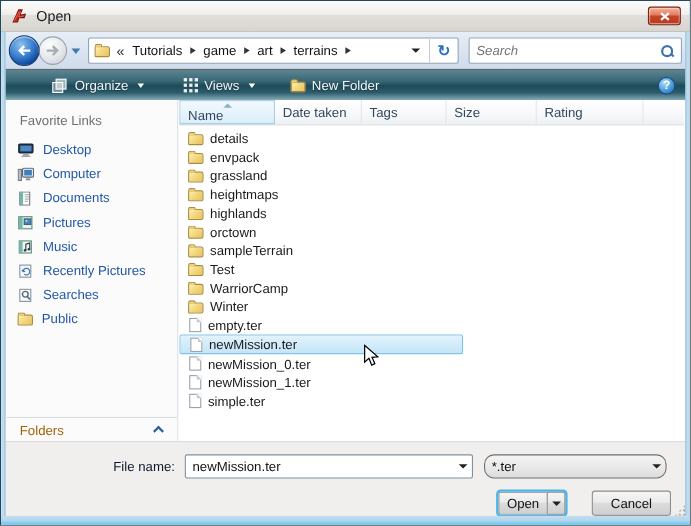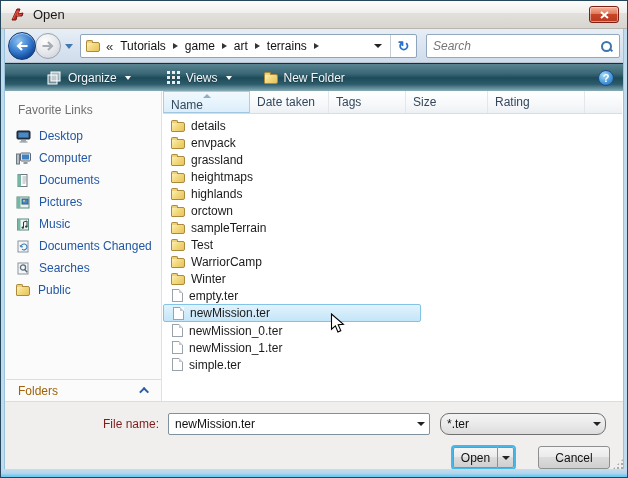"Documents Changed" span { text: Documents Changed -> Recently Pictures }
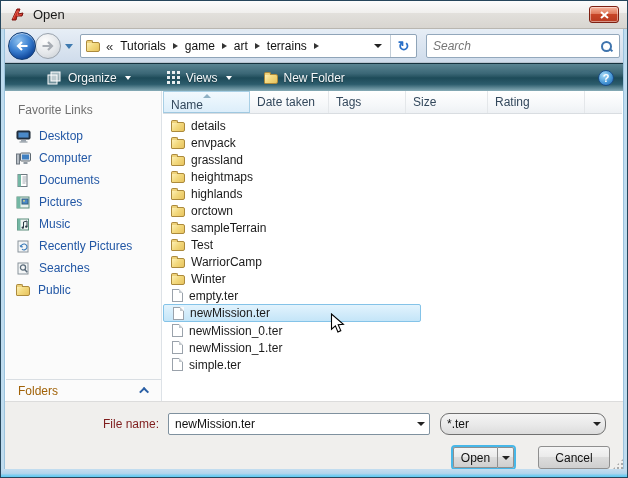"File name:" .fn-label { color: #7f1d1d -> #0f172a }
